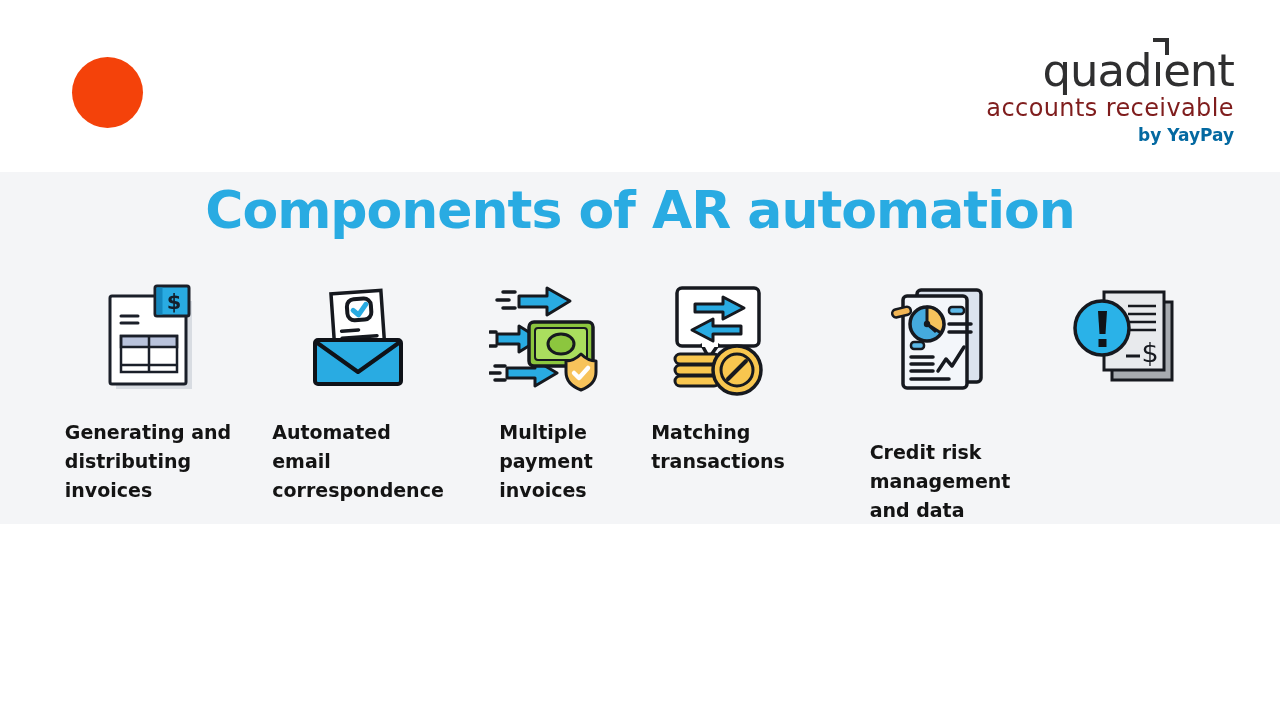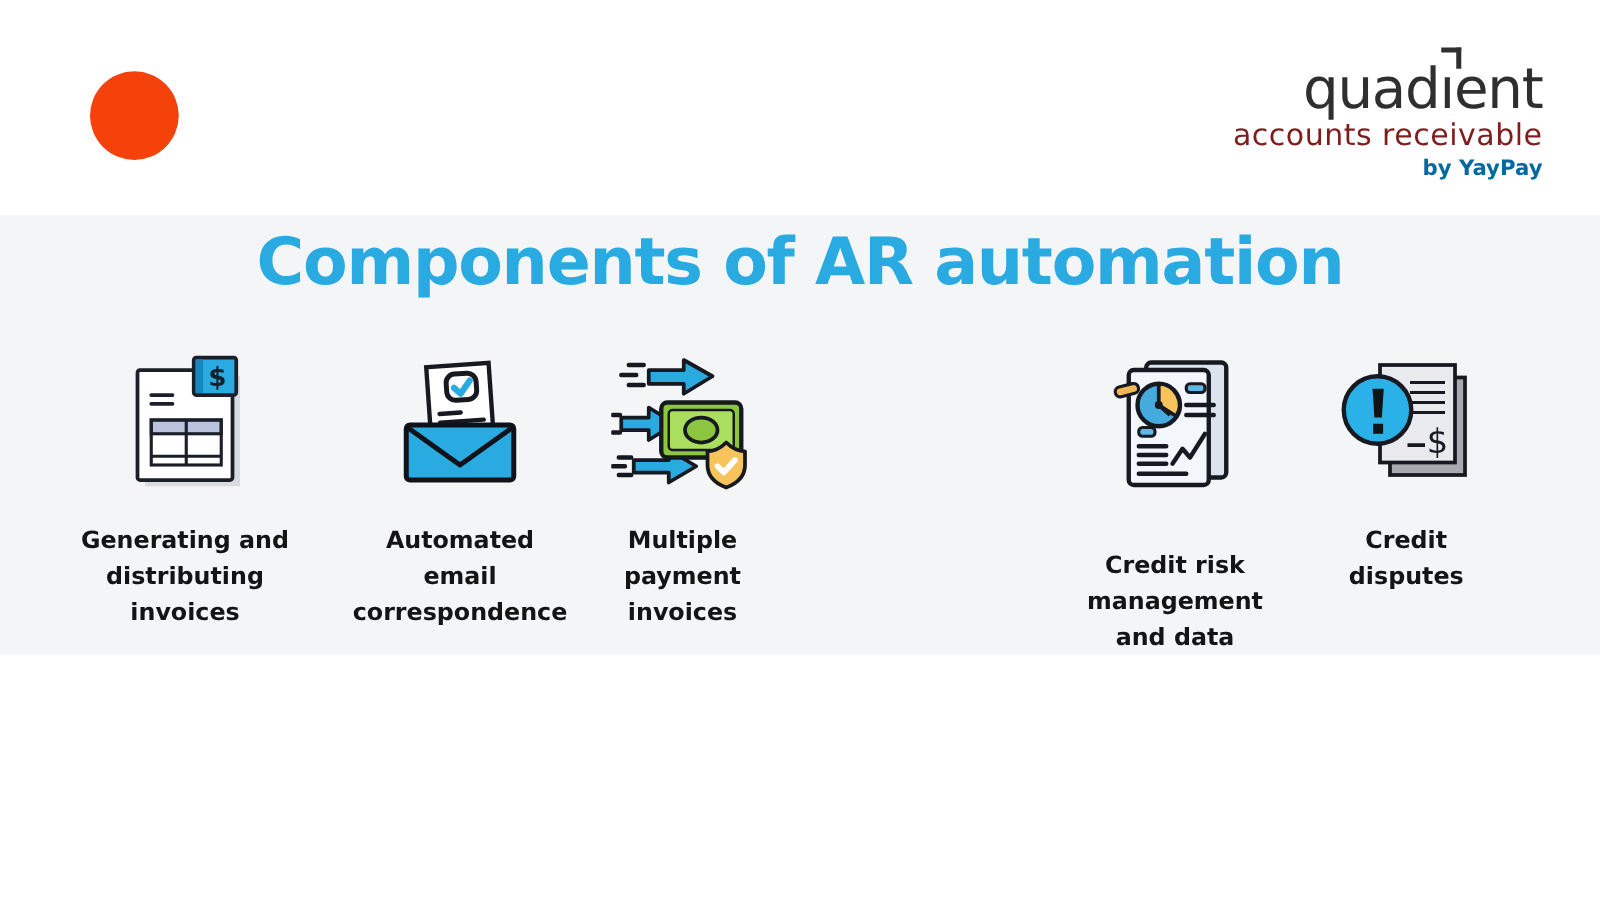"Generating and" .item-label { text-align: center -> left }
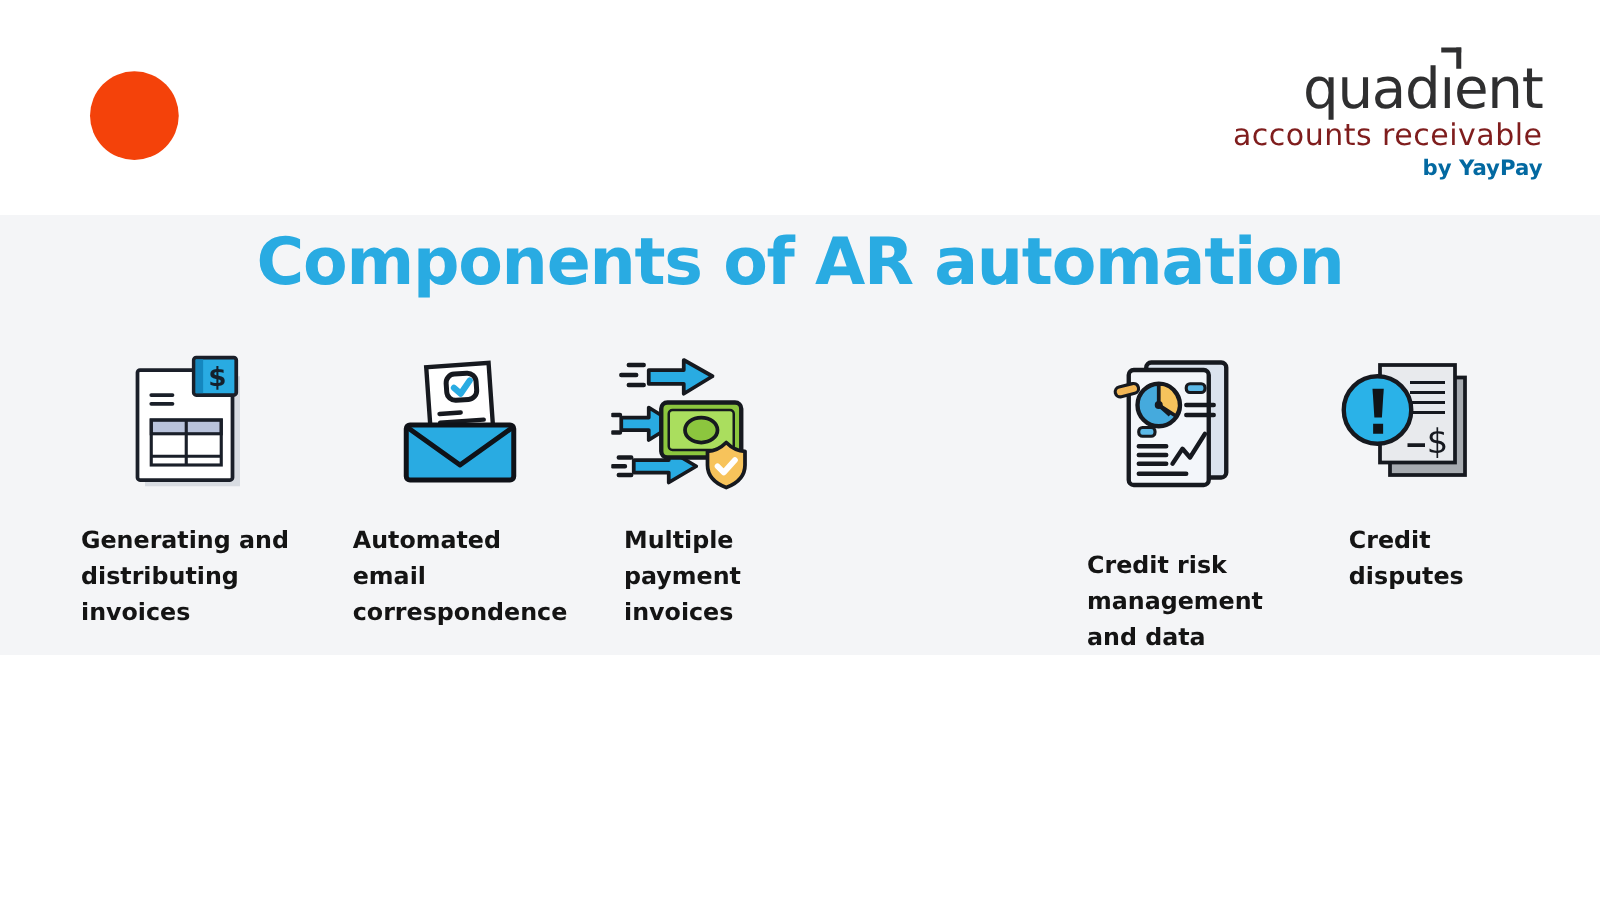"Automated" .item-2 { left: 258px -> 248px }
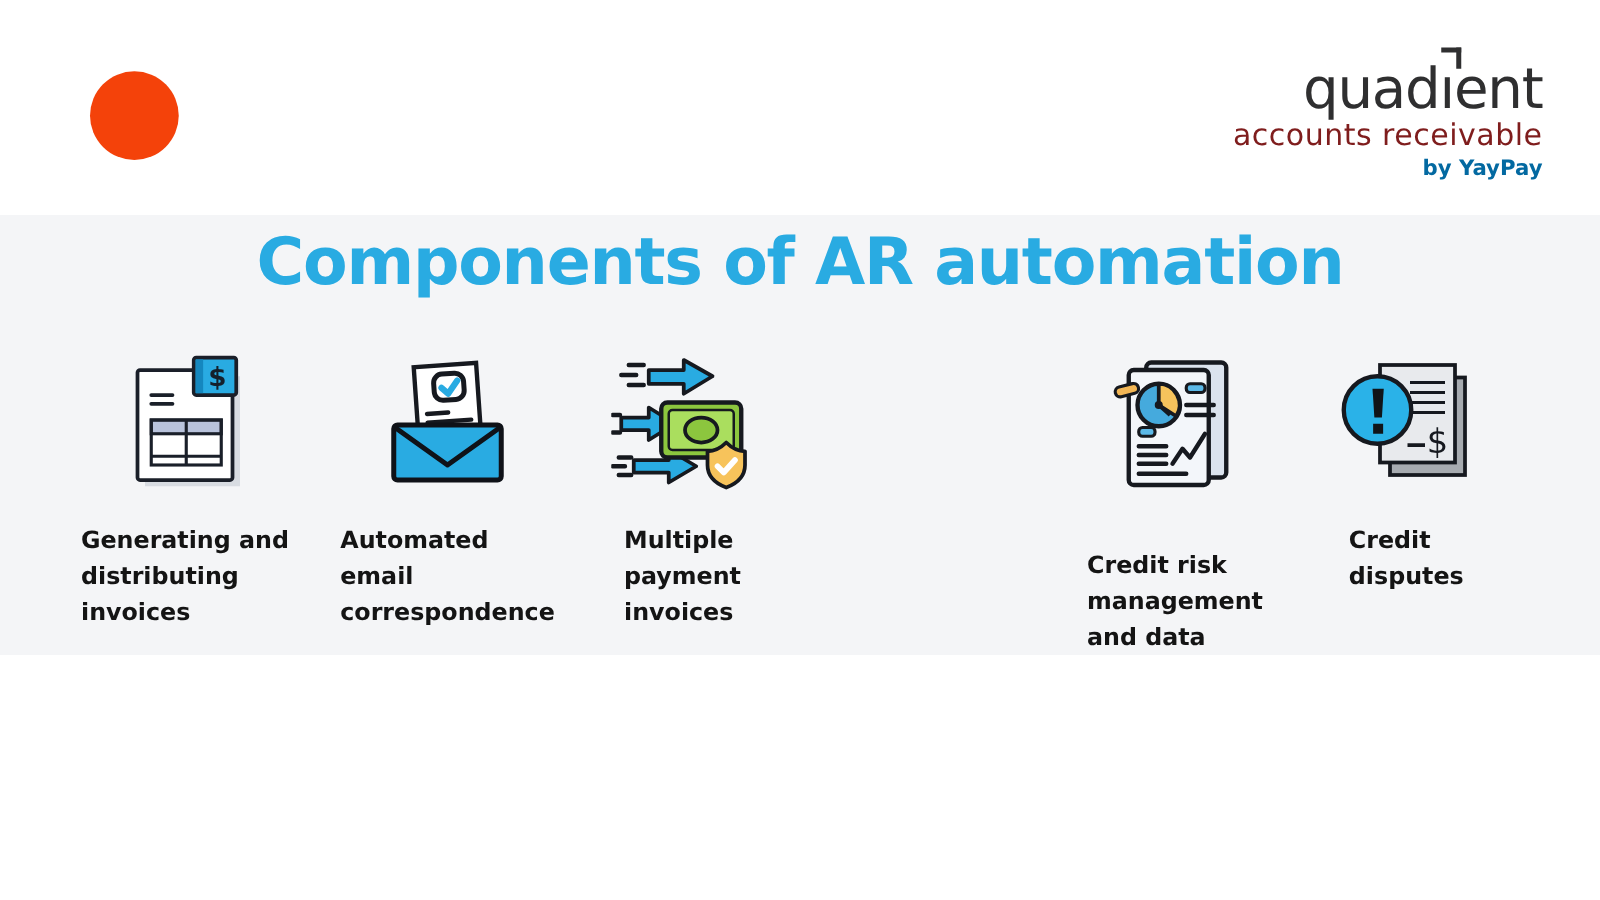"Matching" div.item { html: none -> <div> <div> <svg> <rect></rect> <path></path> <rect></rect> <path></path> <path></path> <rect></rect> <rect></rect> <rect></rect> <circle></circle> <circle></circle> <path></path> </svg> </div> <div>Matching transactions</div> </div> }
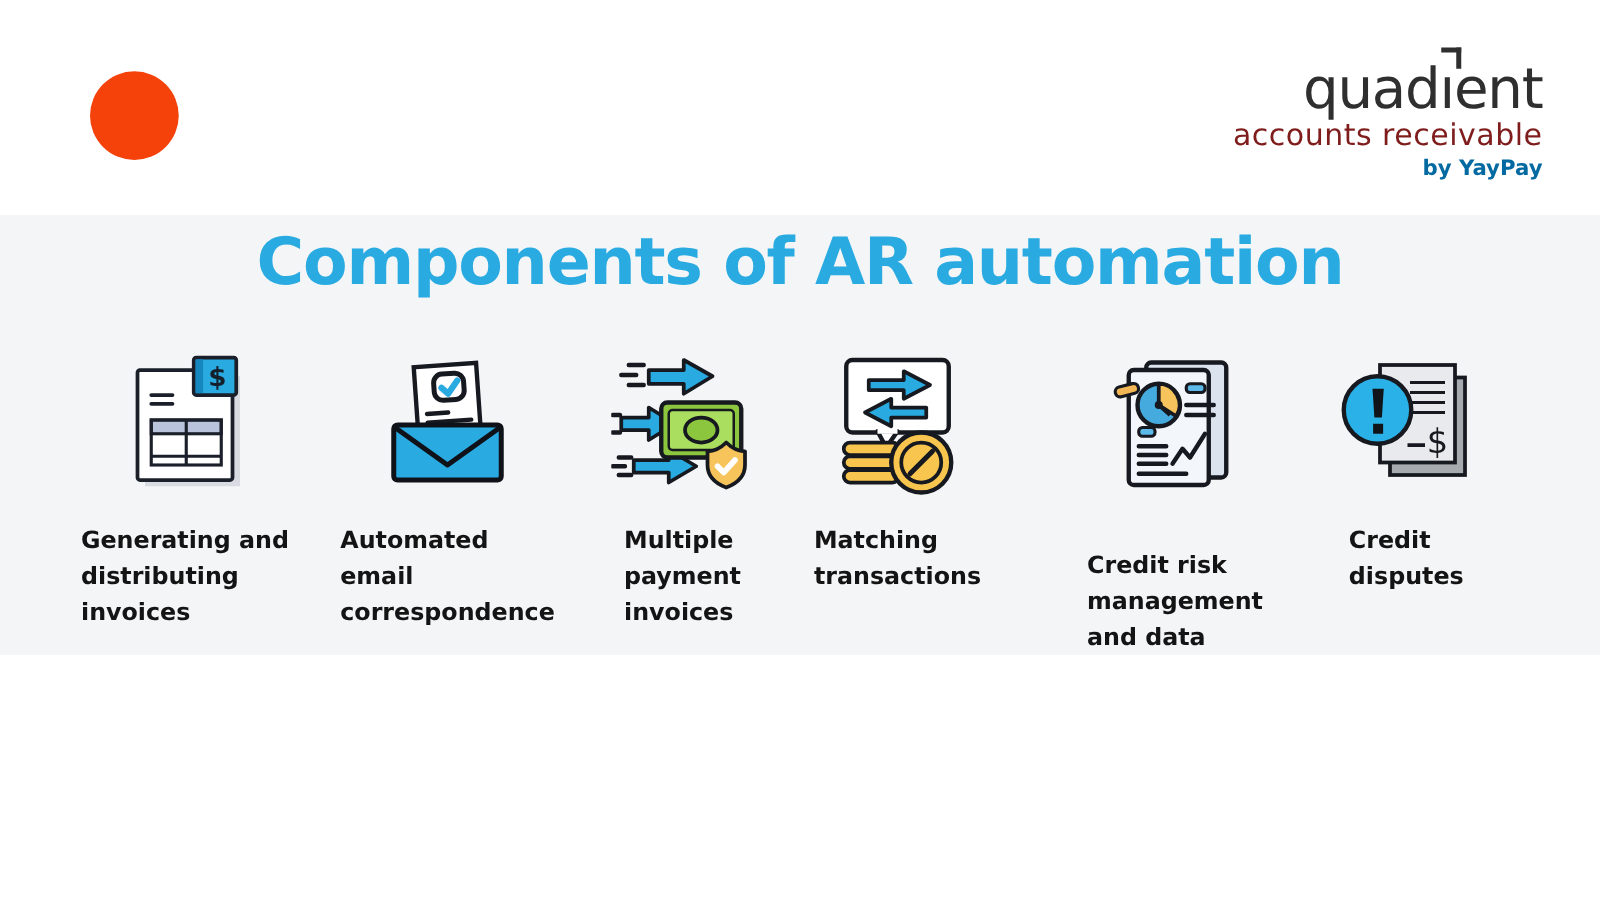"Credit" div.item-label { html: <div>Credit disputes</div> -> none }
